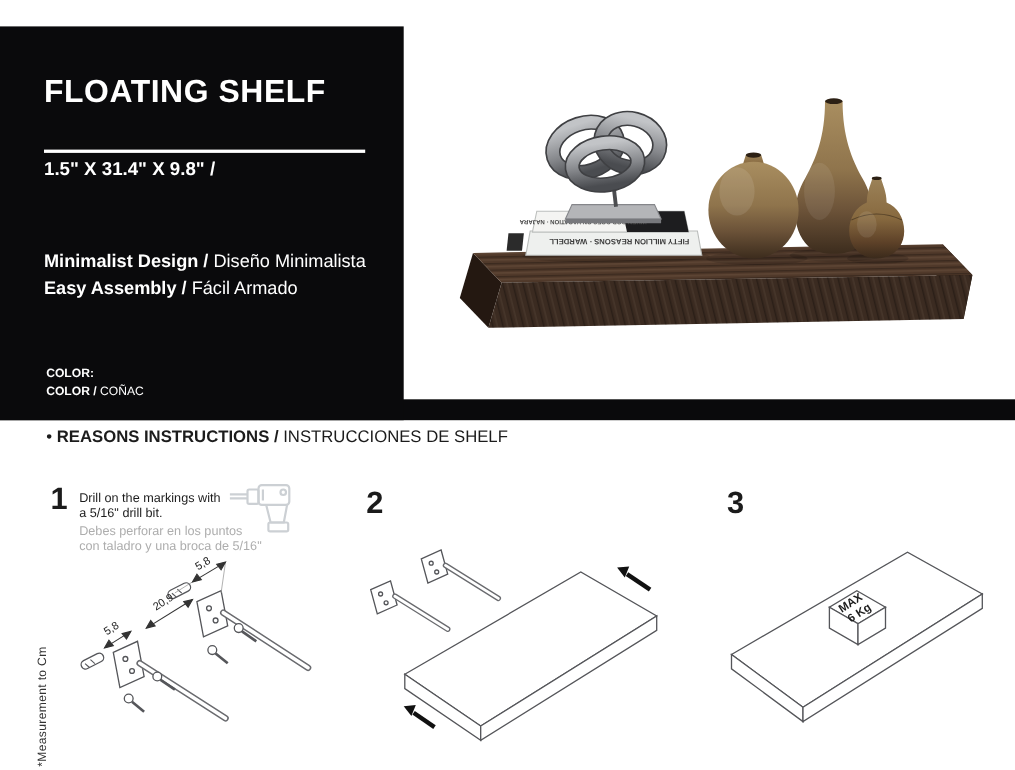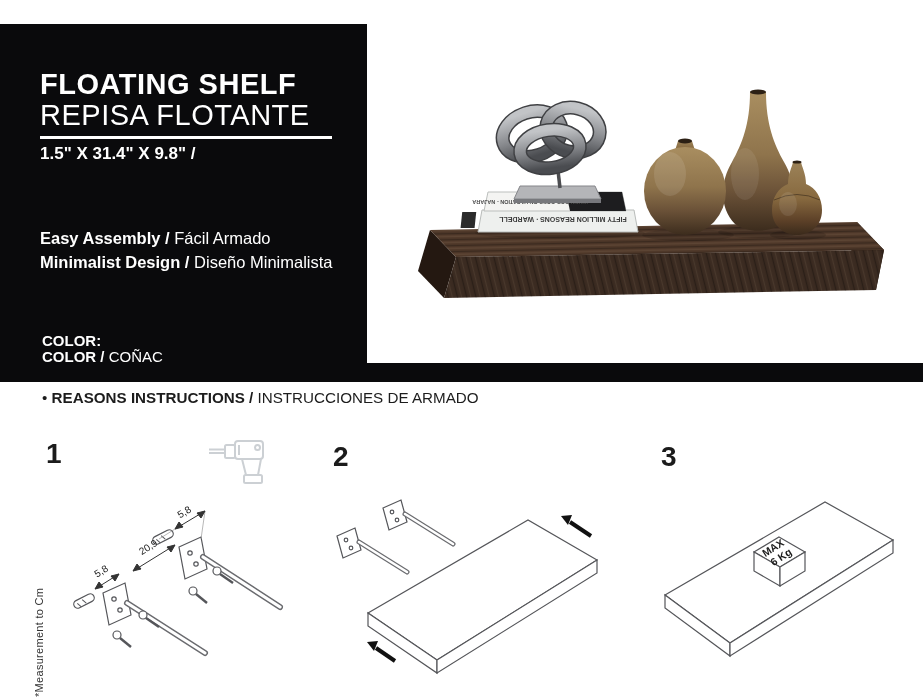"REPISA FLOTANTE" div.abs { html: <div>REPISA FLOTANTE</div> -> none }
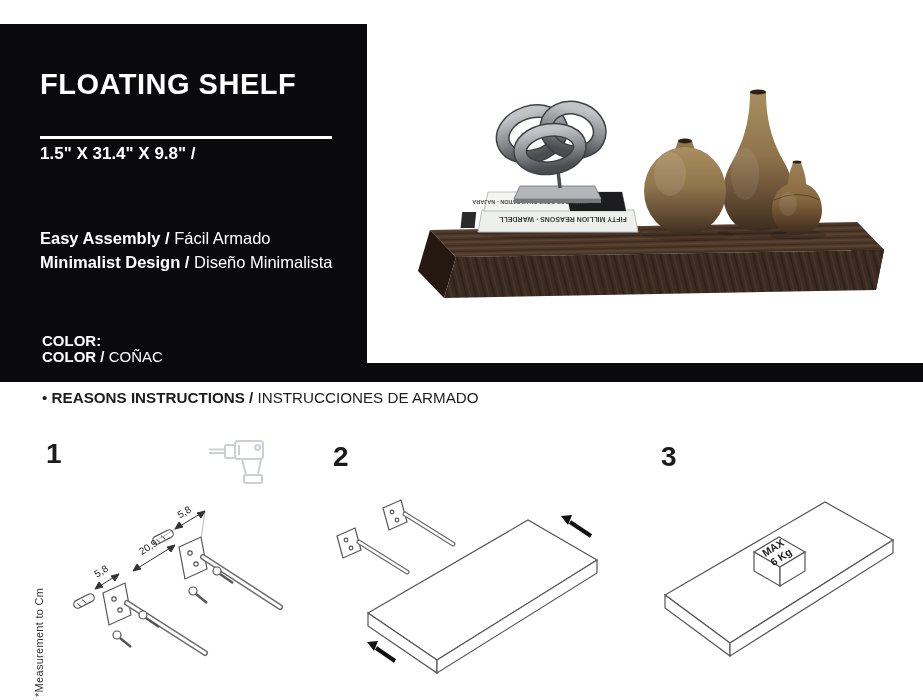"Easy Assembly / Fácil Armado" div { order: before "Minimalist Design / Diseño Minimalista" -> after "Minimalist Design / Diseño Minimalista" }
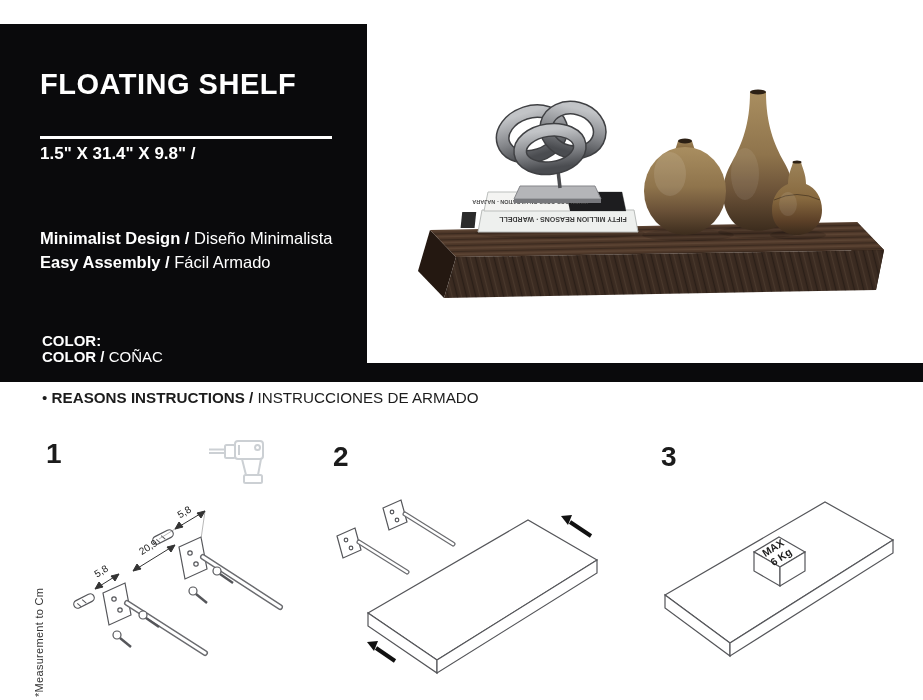"COLOR:" .colorblock { font-size: 15px -> 11px }
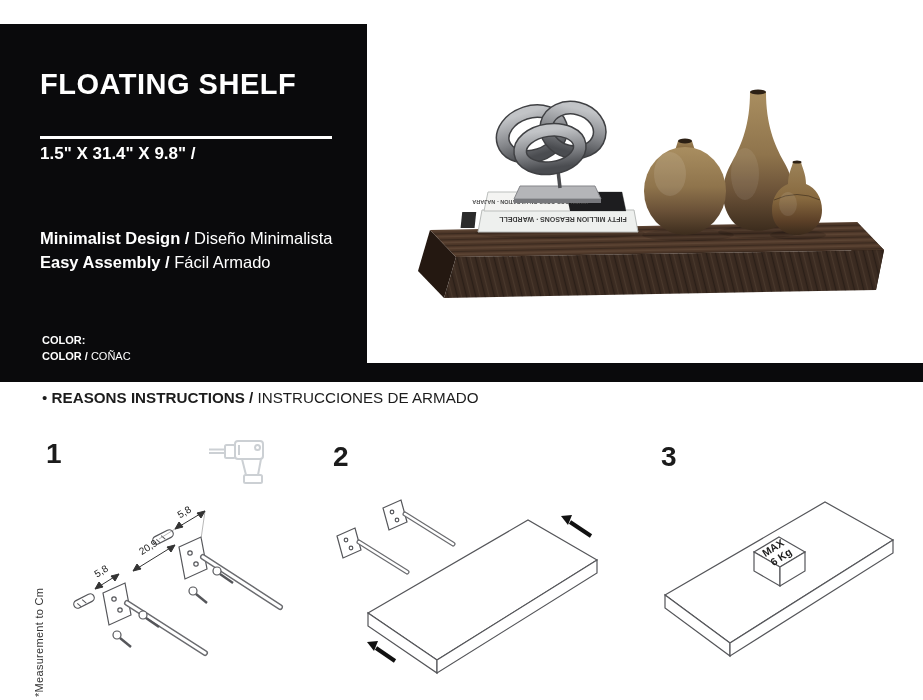"INSTRUCCIONES DE ARMADO" span { text: ARMADO -> SHELF }
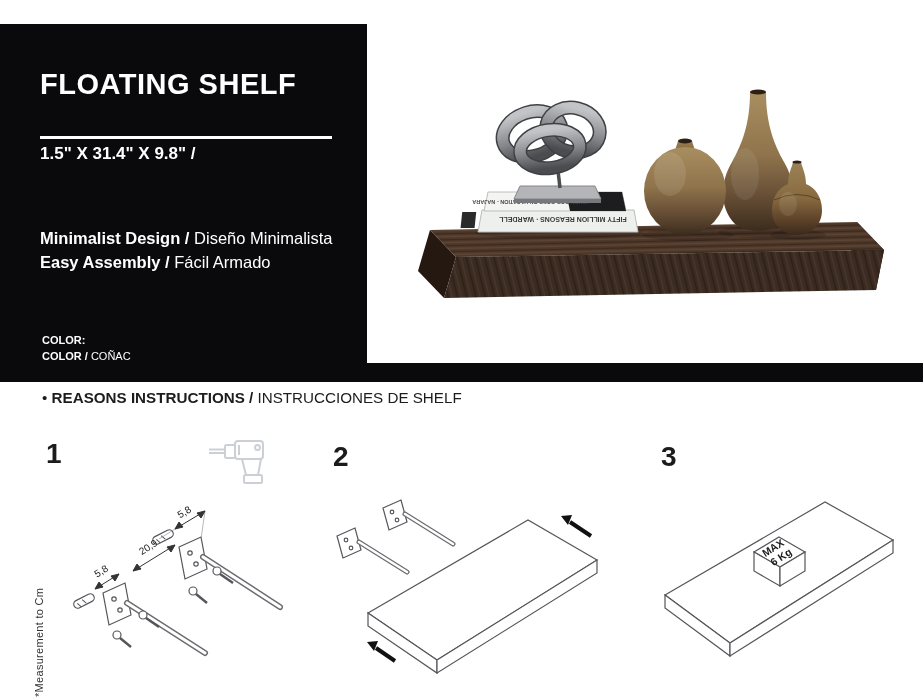"Drill on the markings with" div.abs { html: none -> <div> <div>Drill on the markings with</div> <div>a 5/16" drill bit.</div> <div>Debes perforar en los puntos</div> <div>con taladro y una broca de 5/16"</div> </div> }
